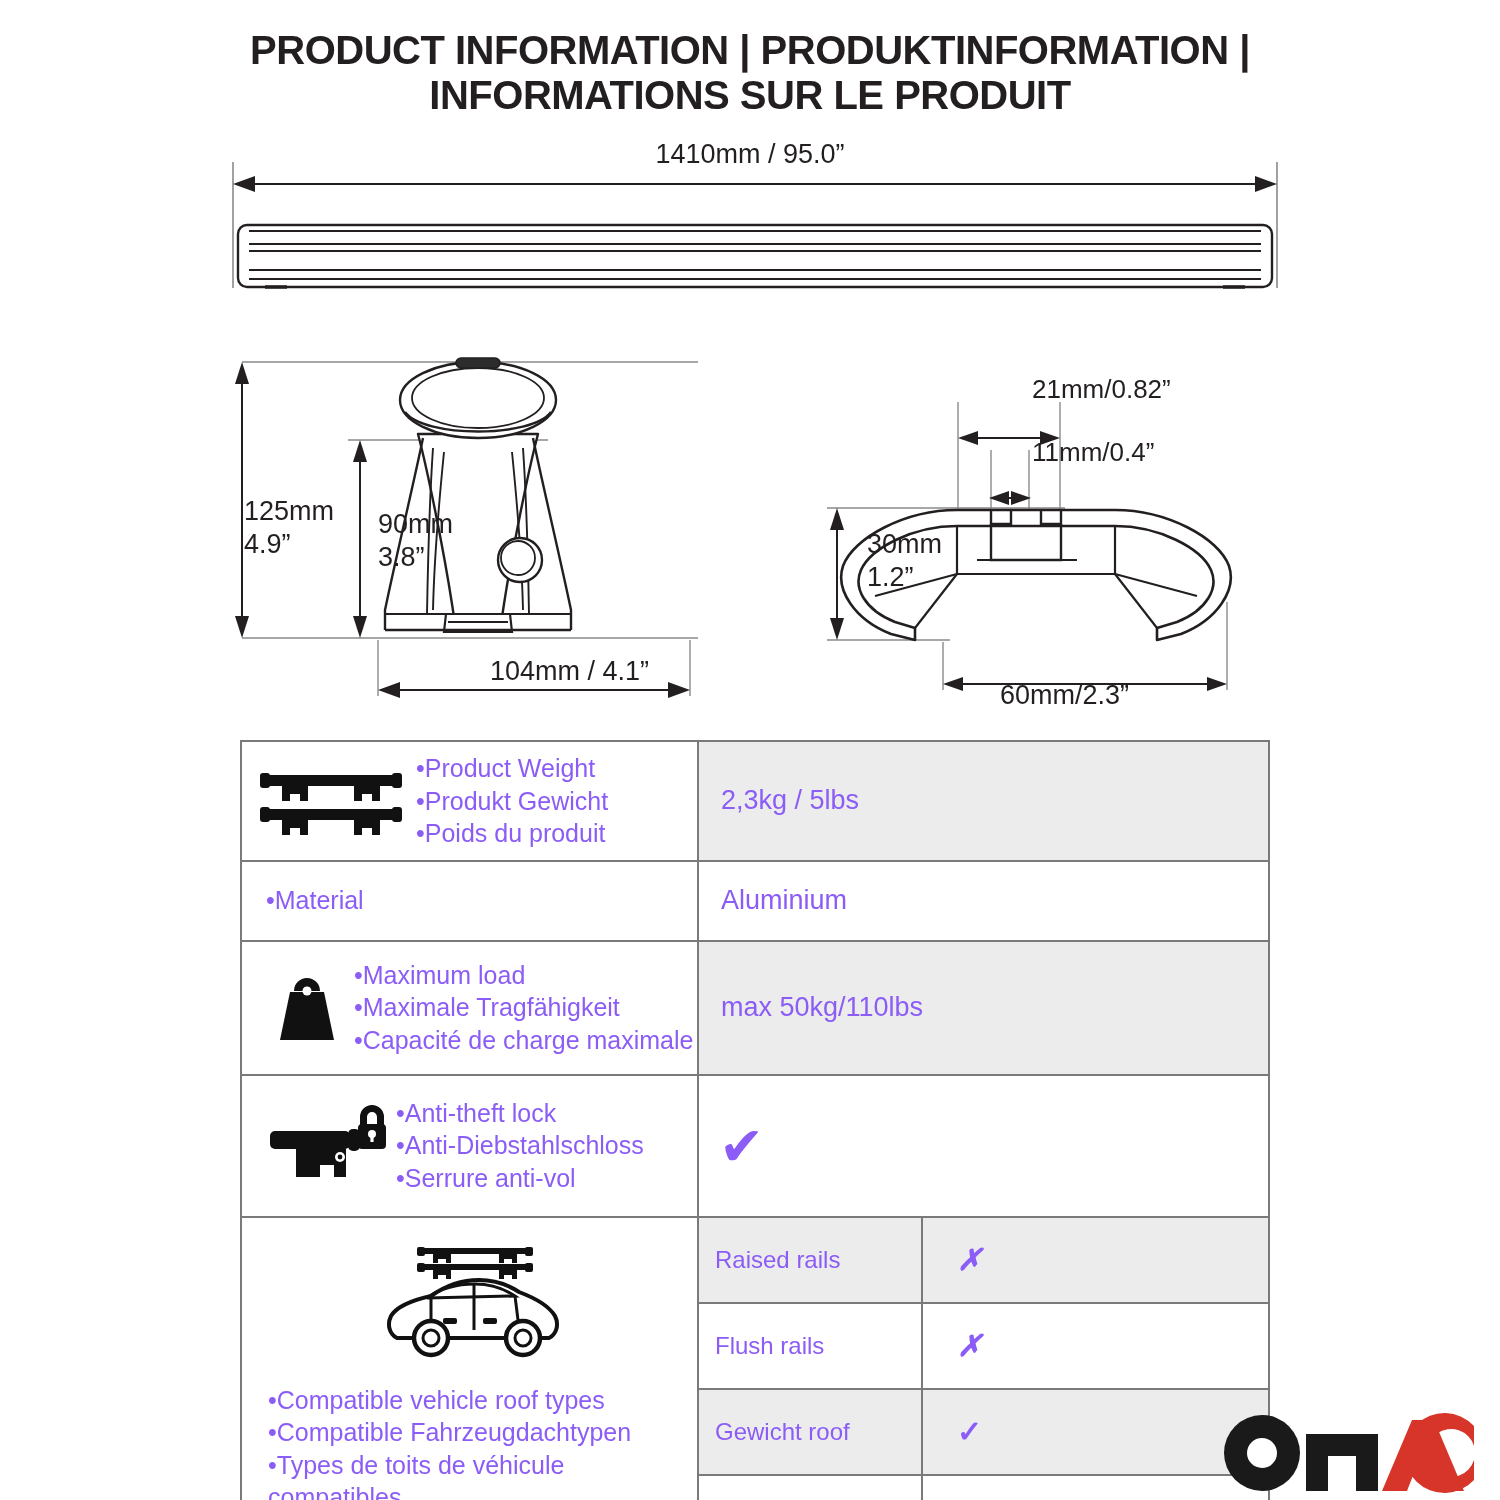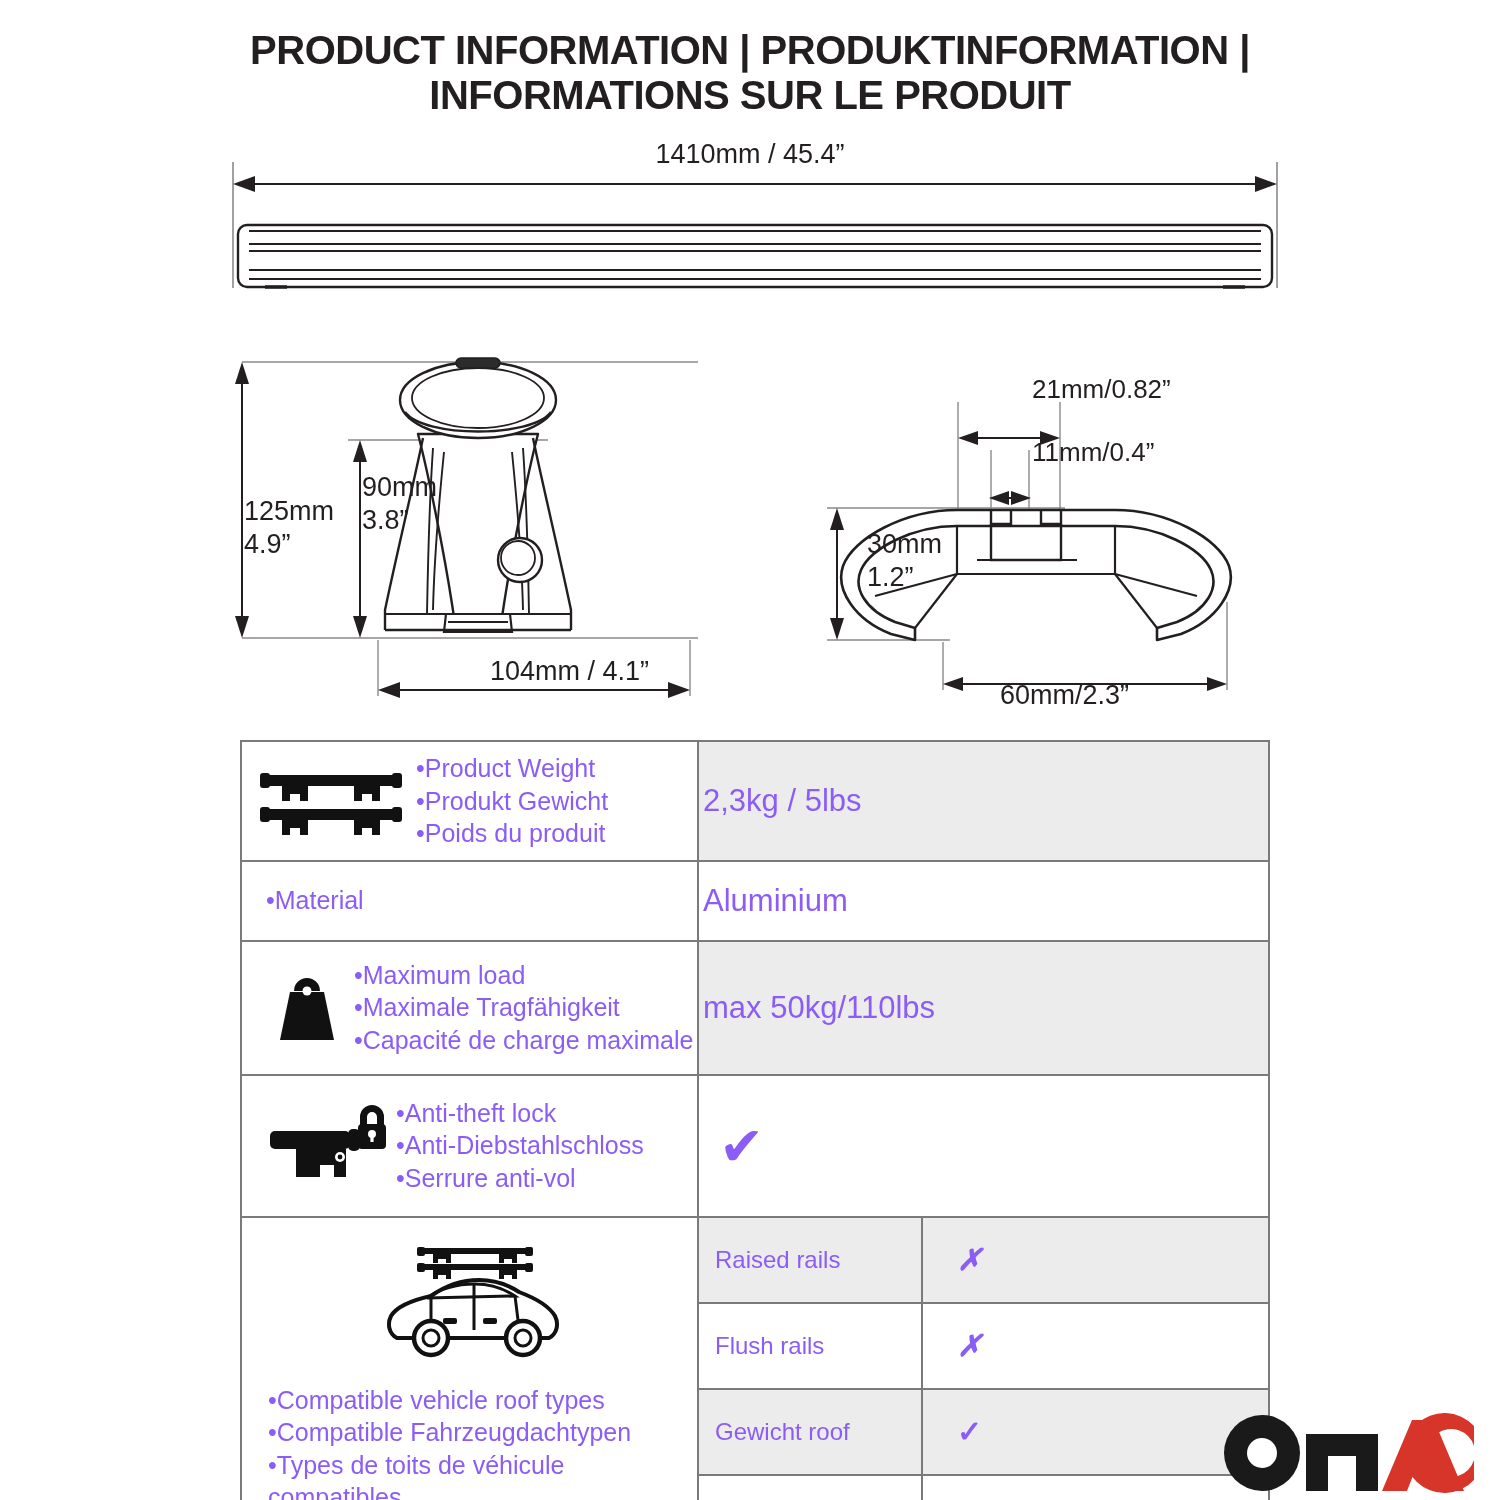"1410mm / 45.4”" div.dim { text: 45.4 -> 95.0 }
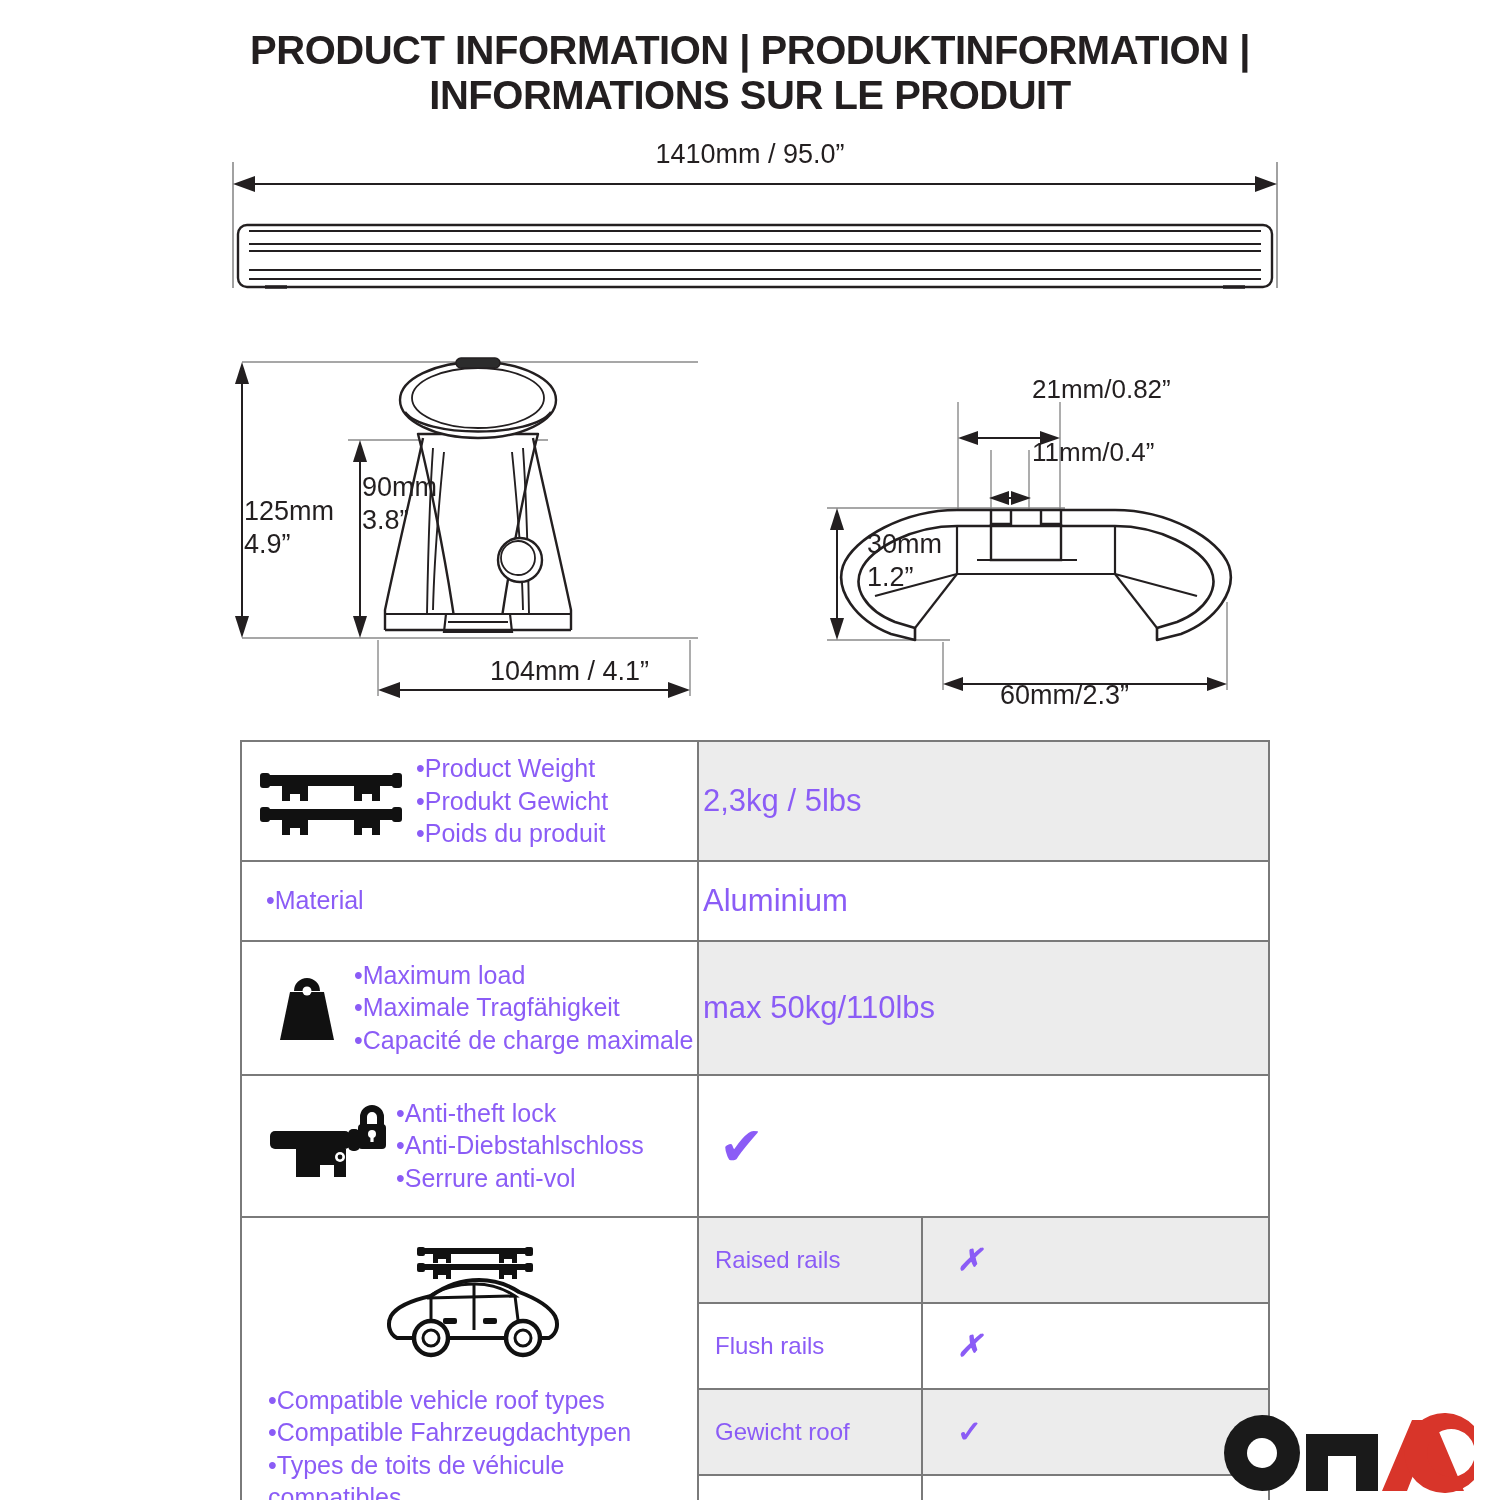"90mm" div.dim { padding-left: none -> 16px; top: 471px -> 508px }
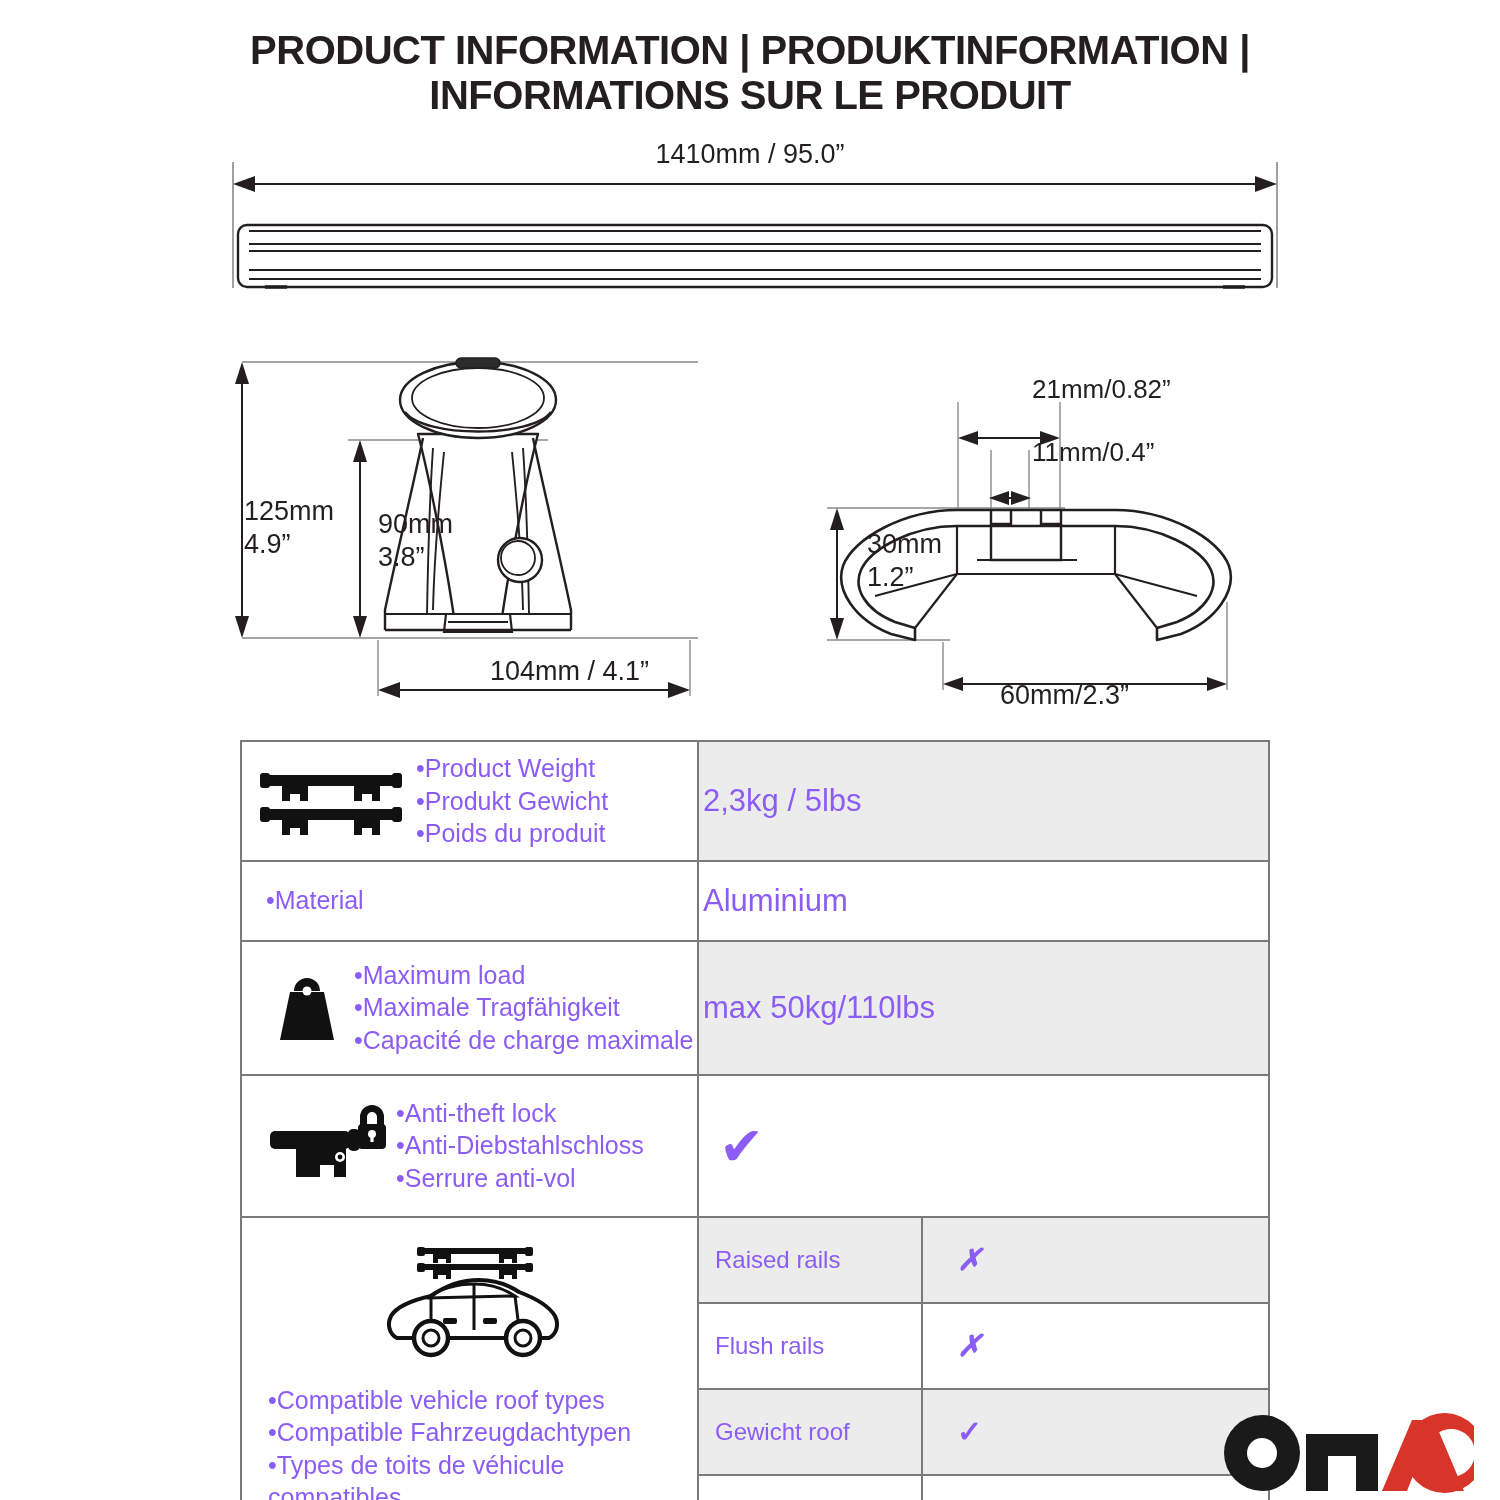"2,3kg / 5lbs" .val { font-size: 31px -> 27px; padding-left: 4px -> 22px }
